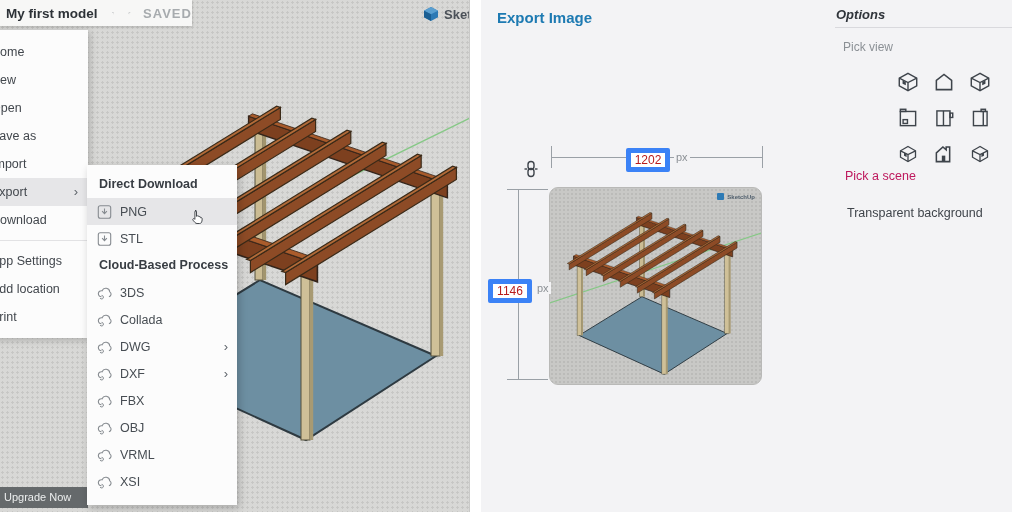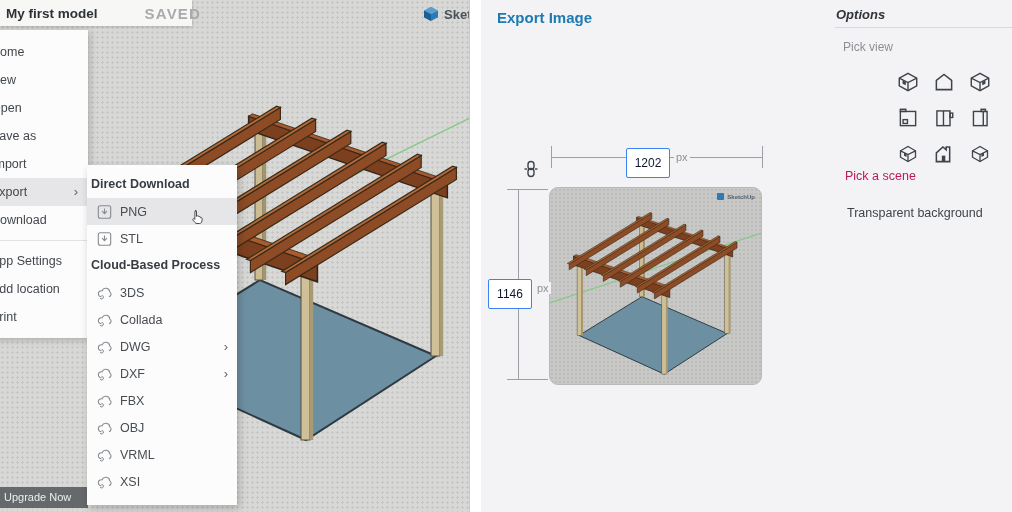"SAVED" .saved-label { font-size: 15px -> 13px; margin-left: 19px -> 12px }
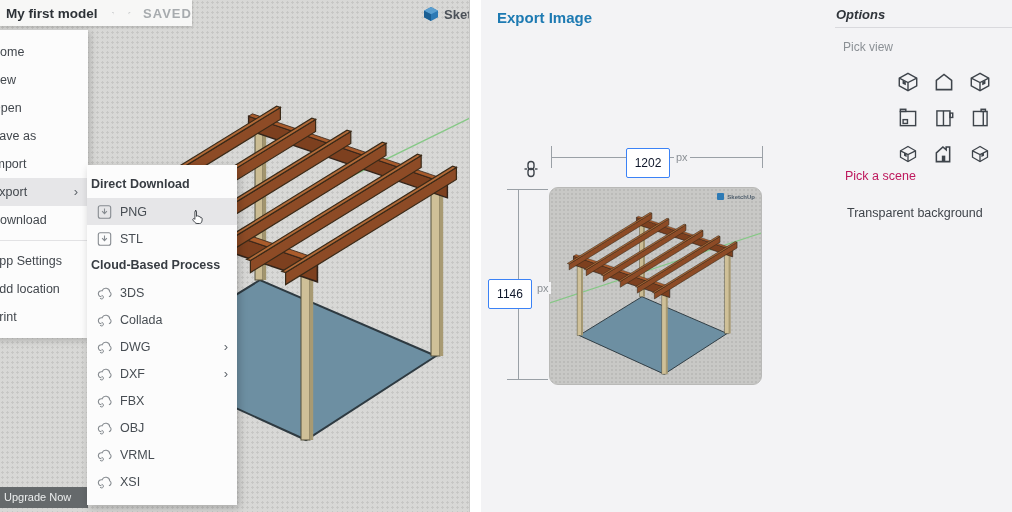"1202" .dim-input { border: 1px solid #3b82f6 -> 5px solid #3b82f6; color: #0f172a -> #b91c1c; height: 30px -> 24px }
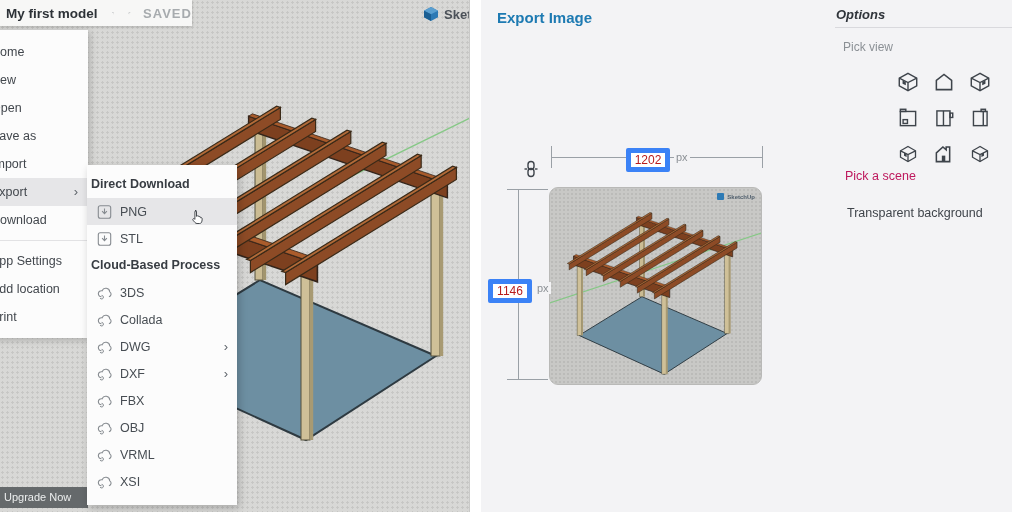"Direct Download" .sub-header { padding-left: 4px -> 12px }
